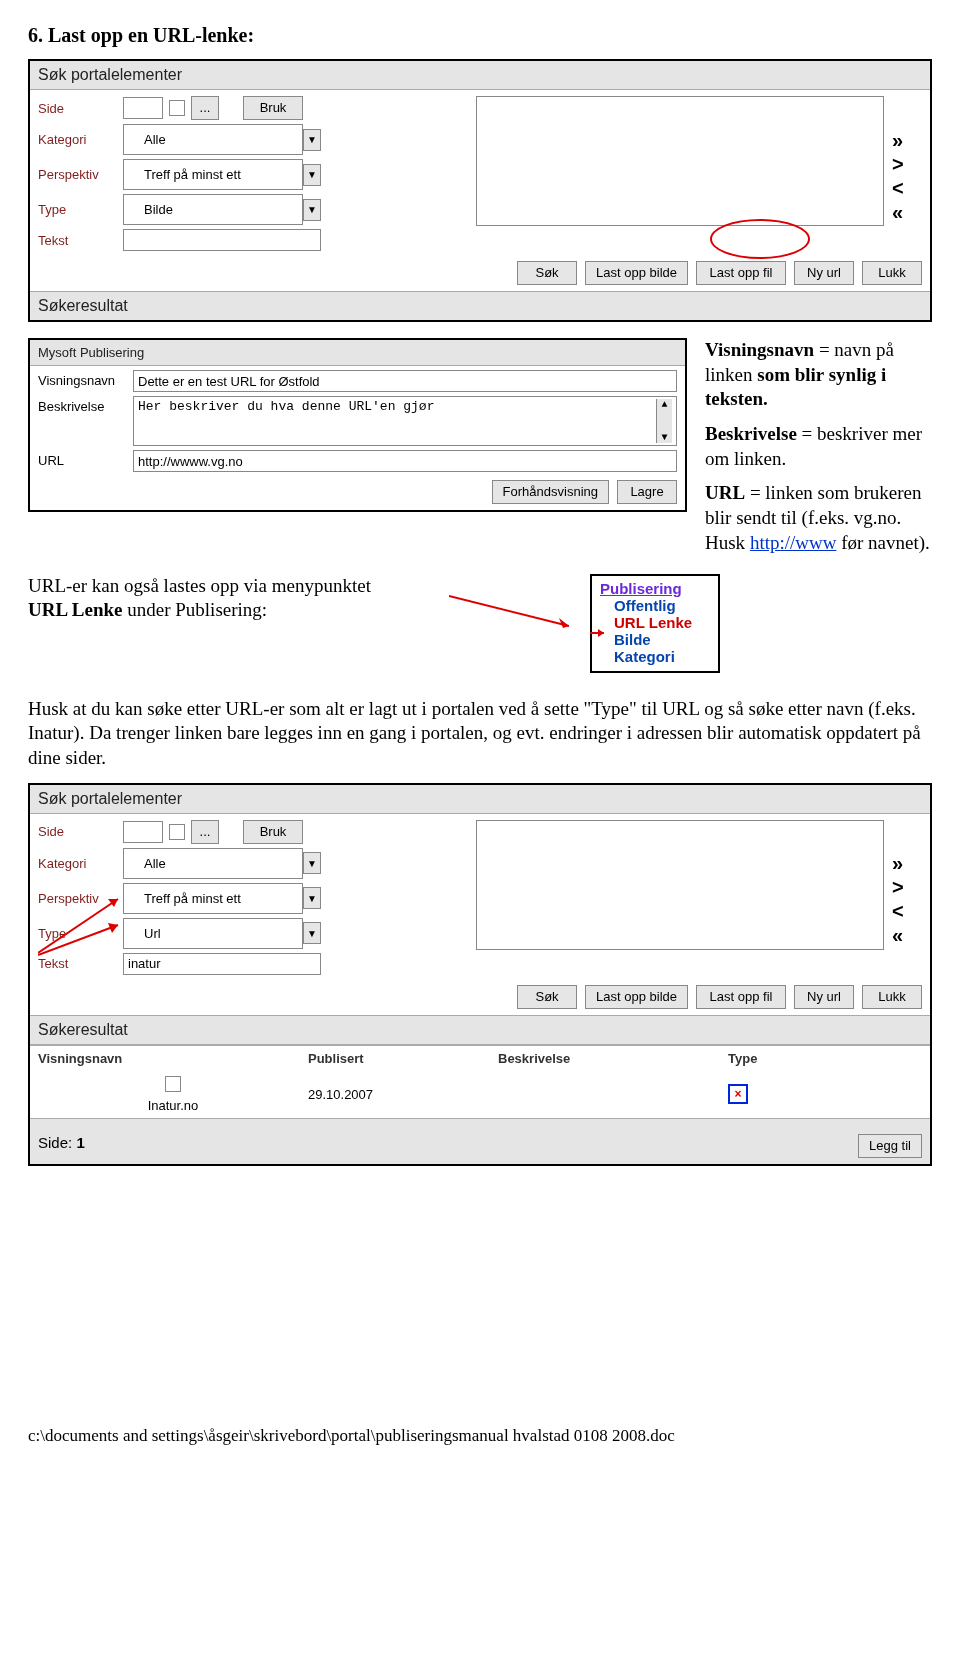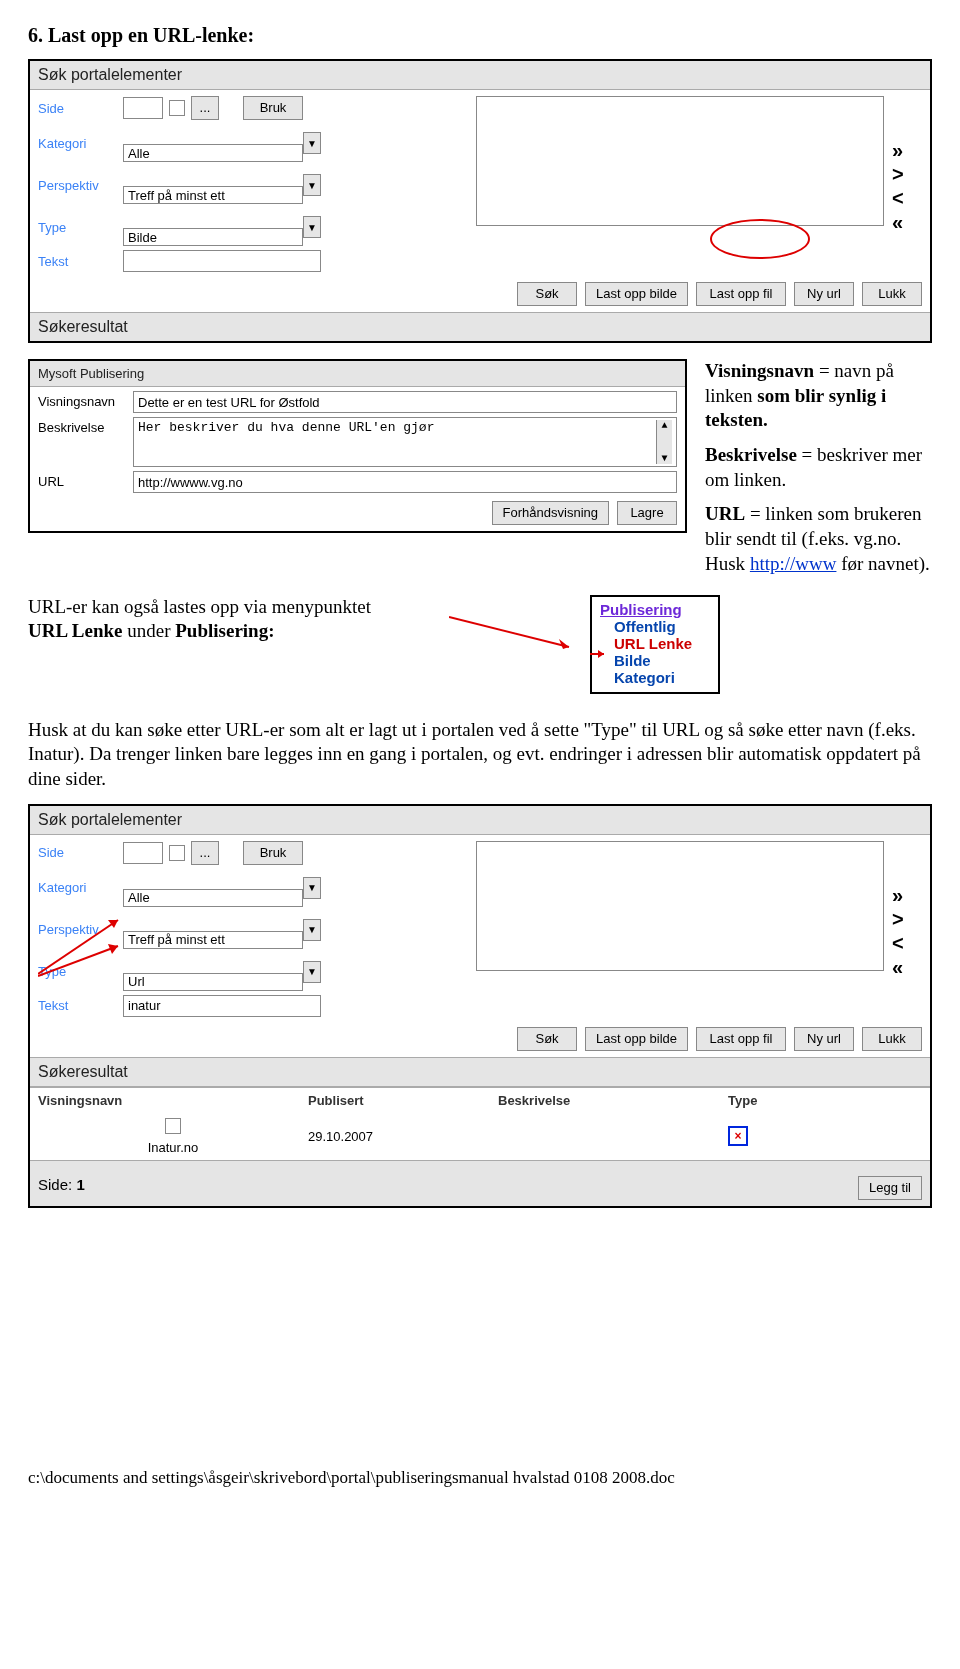"Side" .form-row .lbl { color: #3b82f6 -> #7f1d1d }
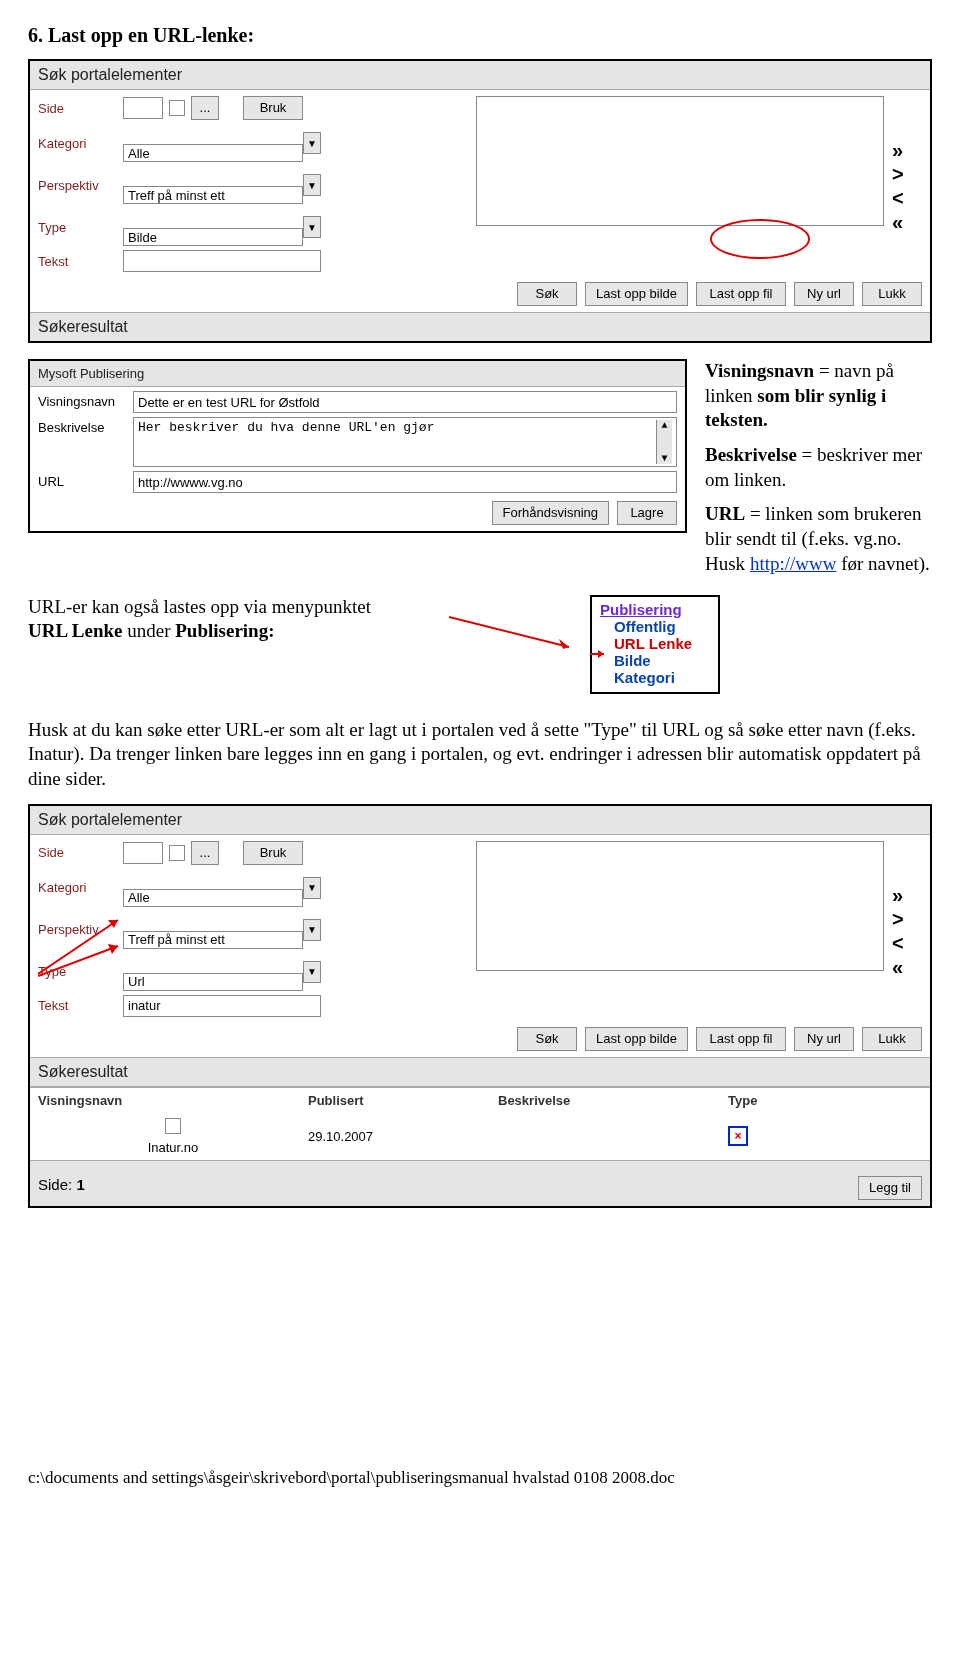"Alle" .select-box { height: 18px -> 31px; margin-top: 20px -> none; padding: 1px 4px -> 1px 20px }
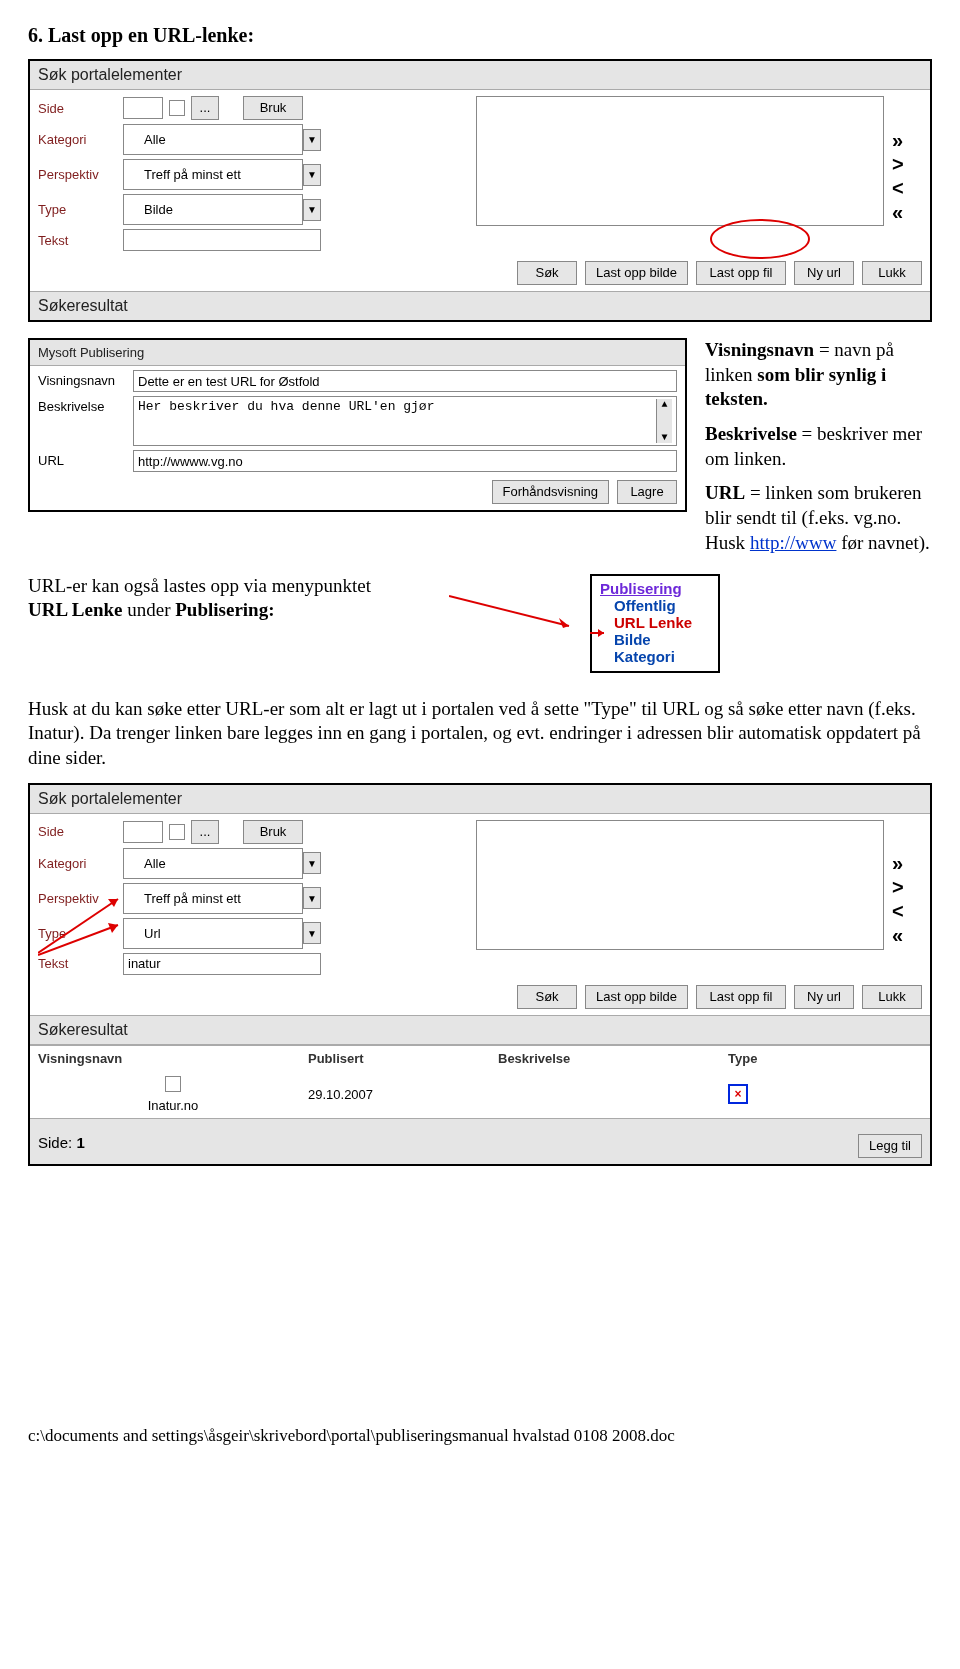"Publisering:" span { font-weight: bold -> normal }
